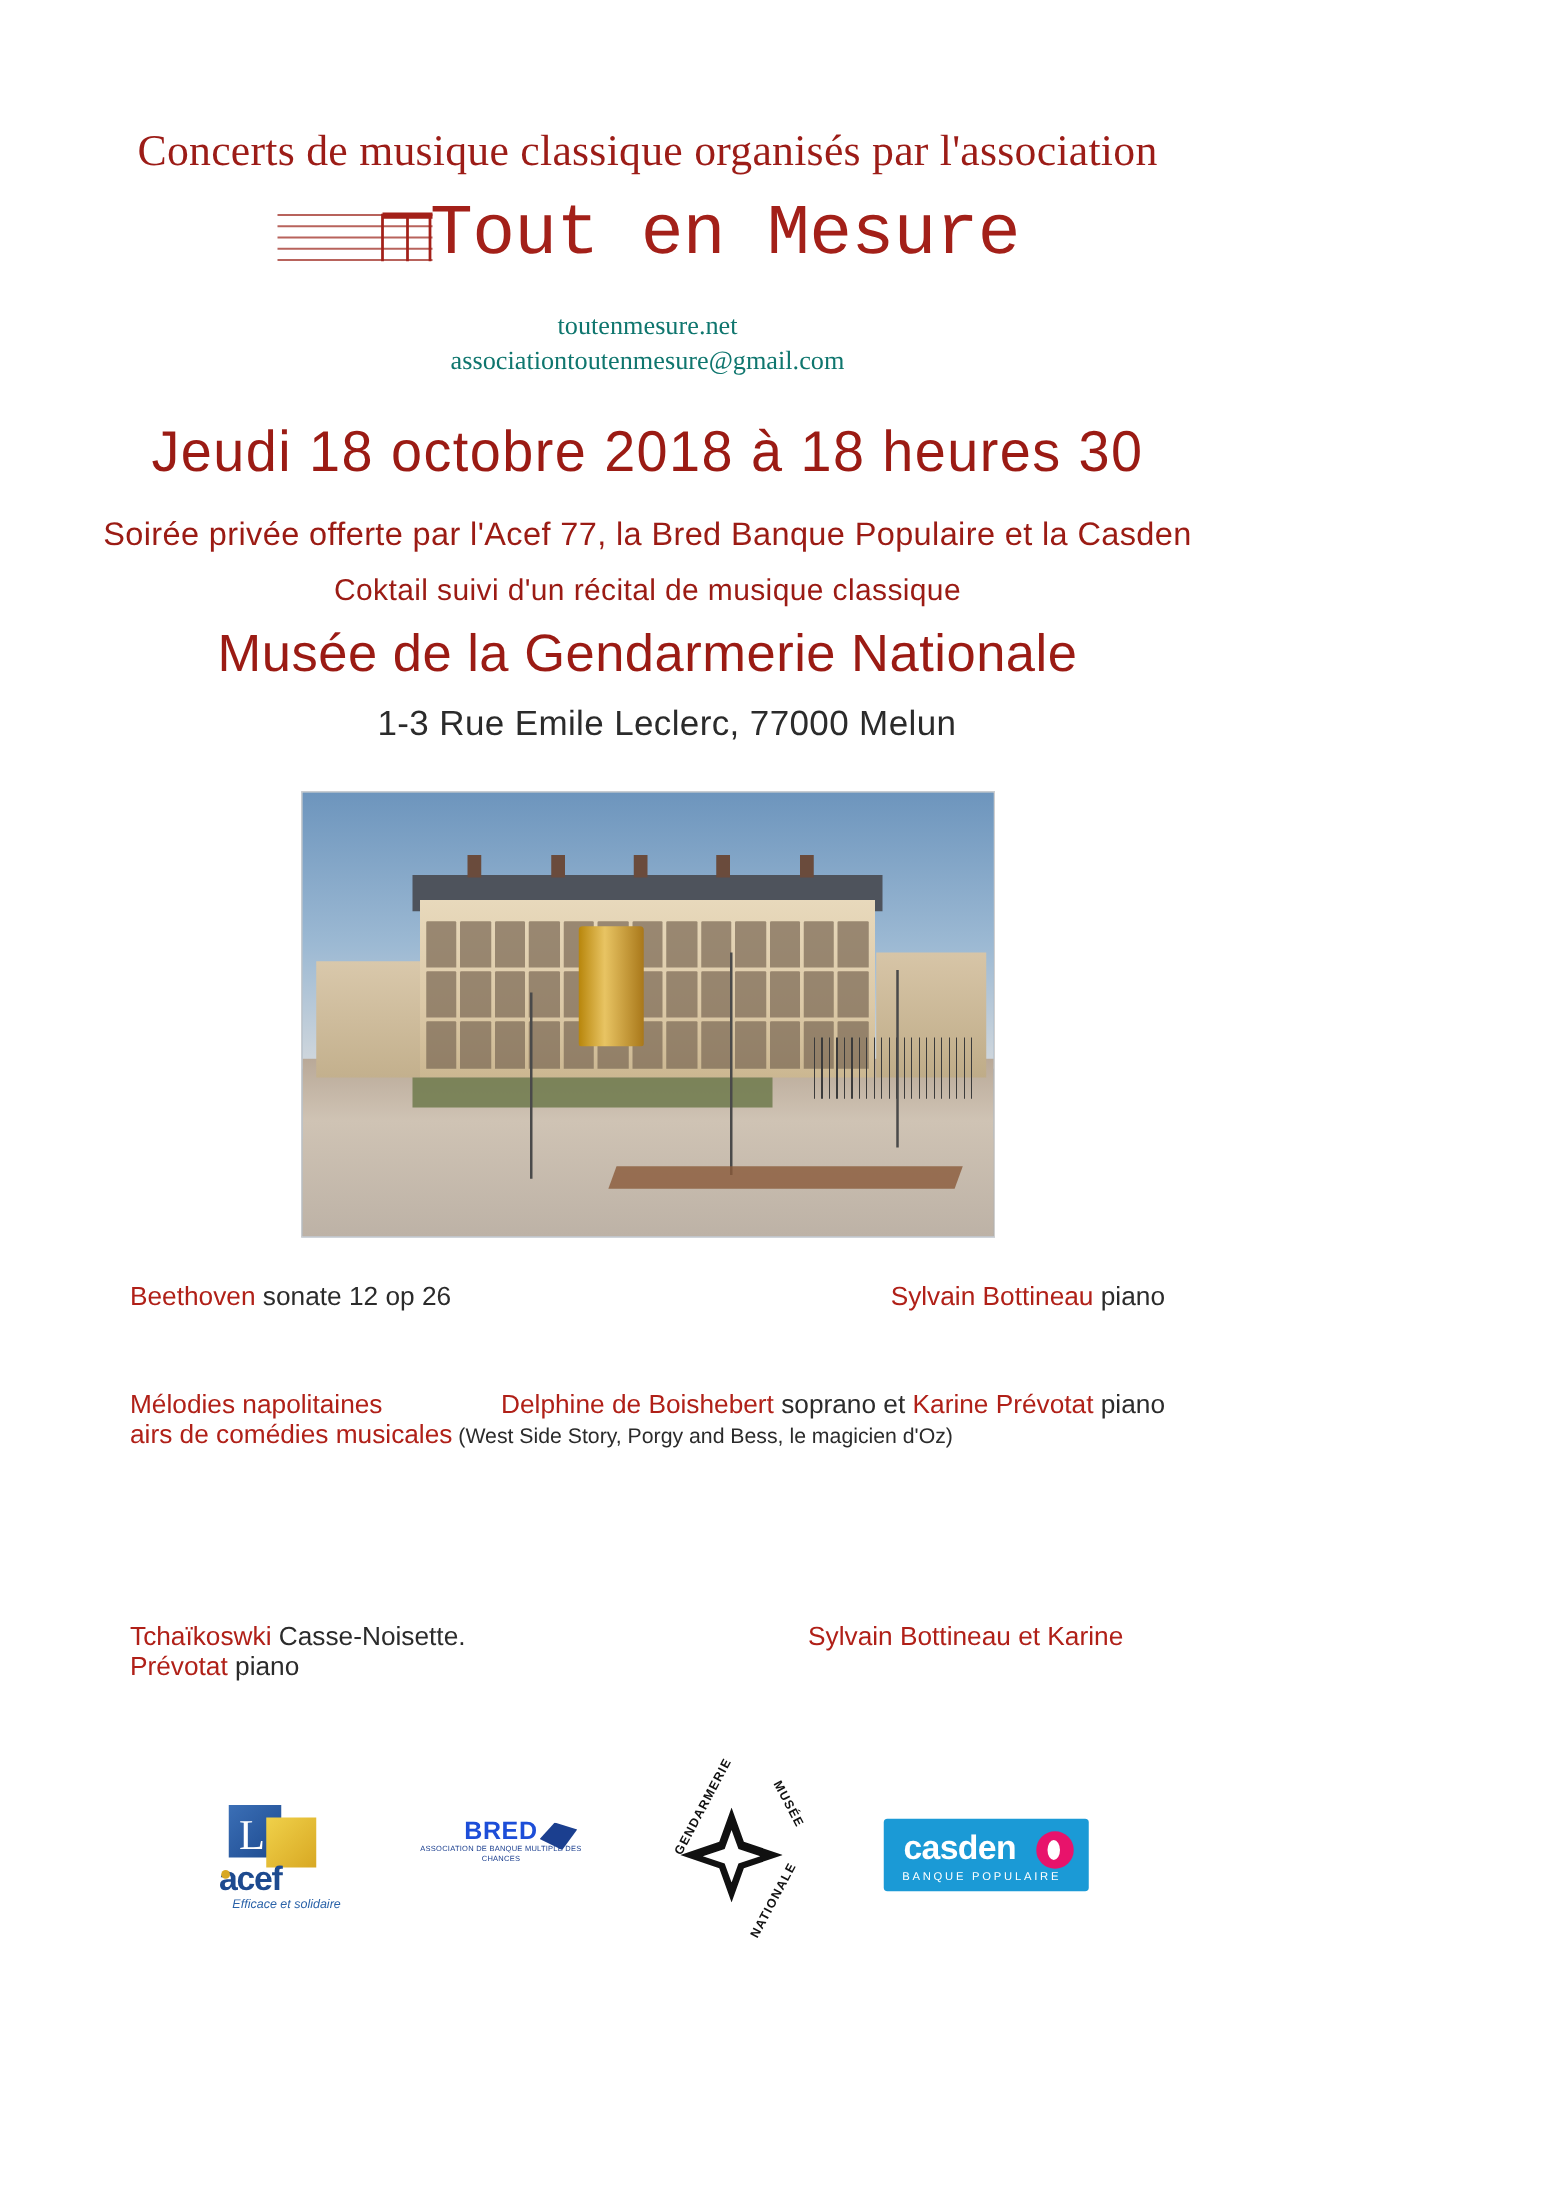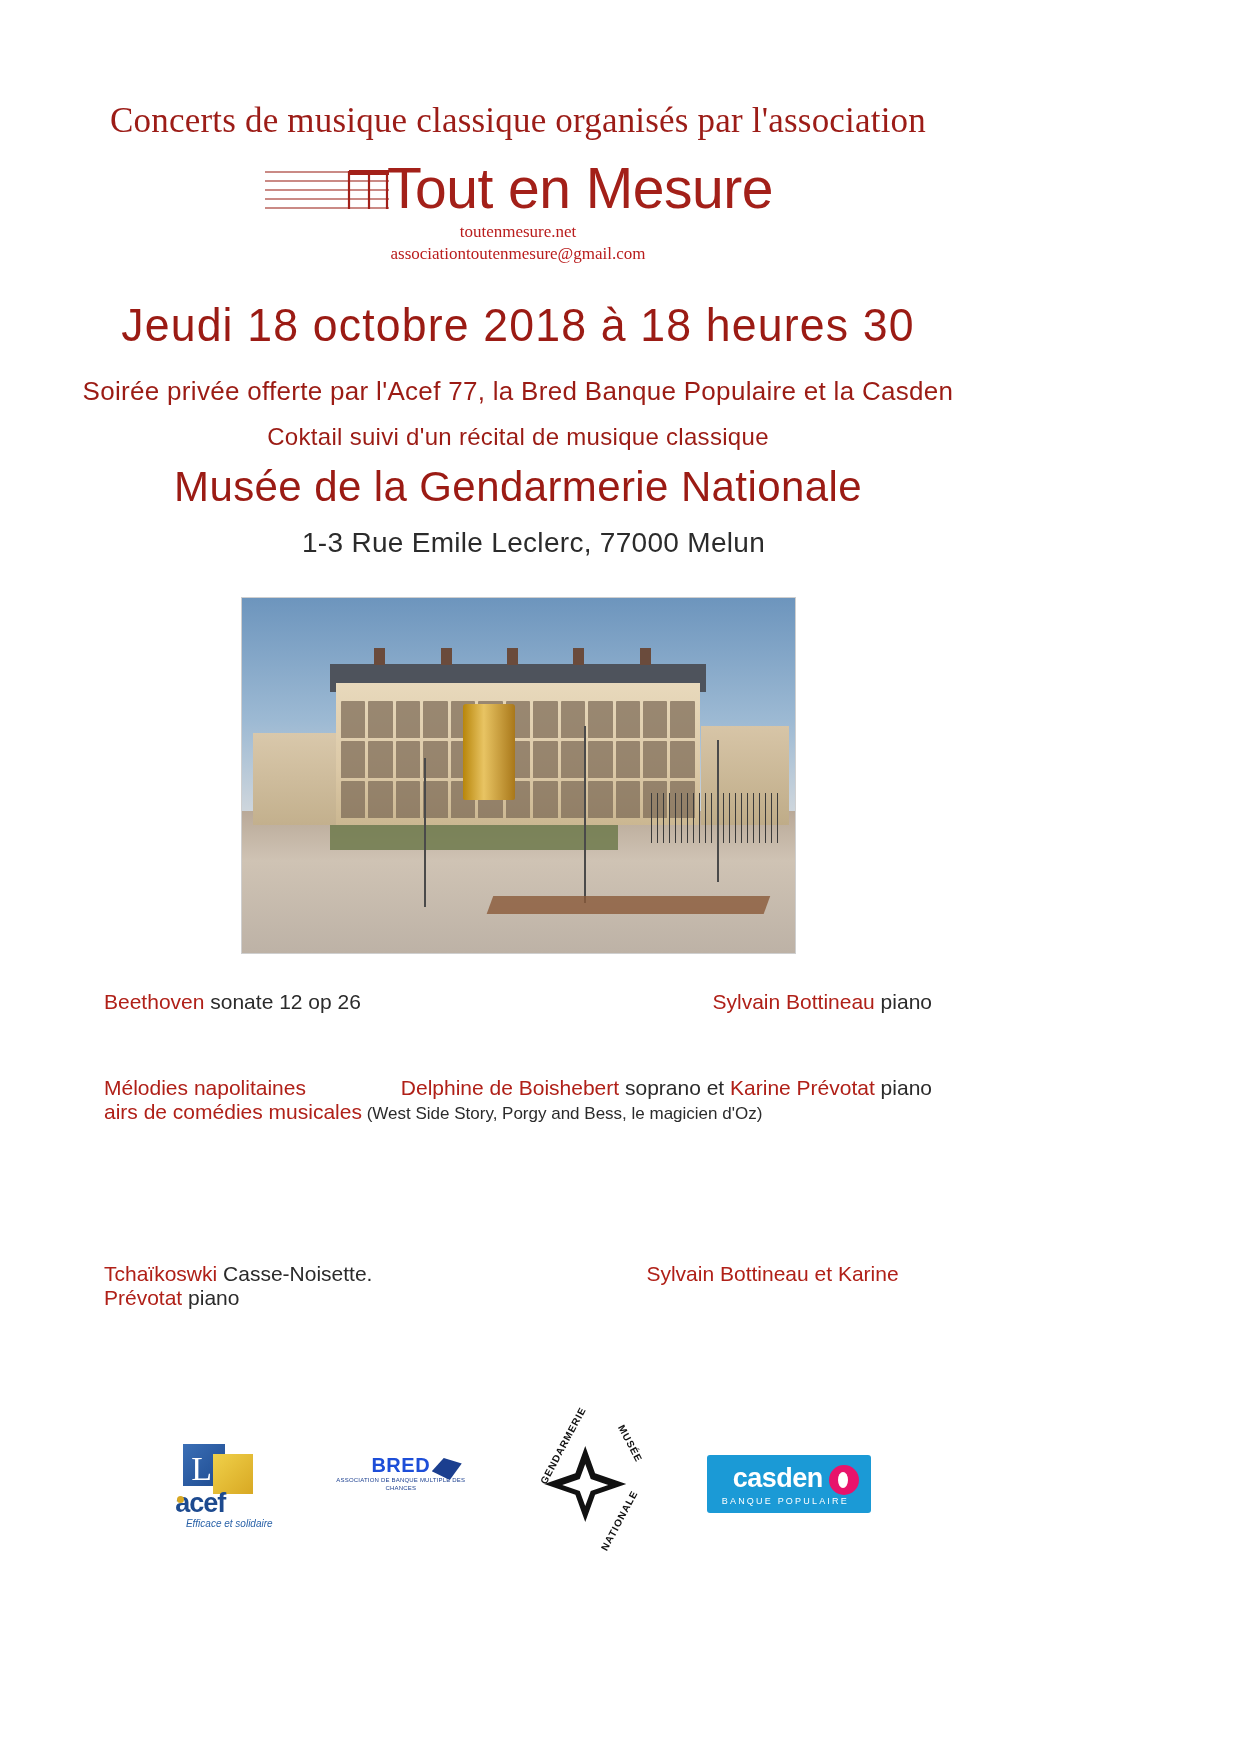"Tout en Mesure" .logo-word { font-family: Liberation Sans, sans-serif -> Liberation Mono, monospace }
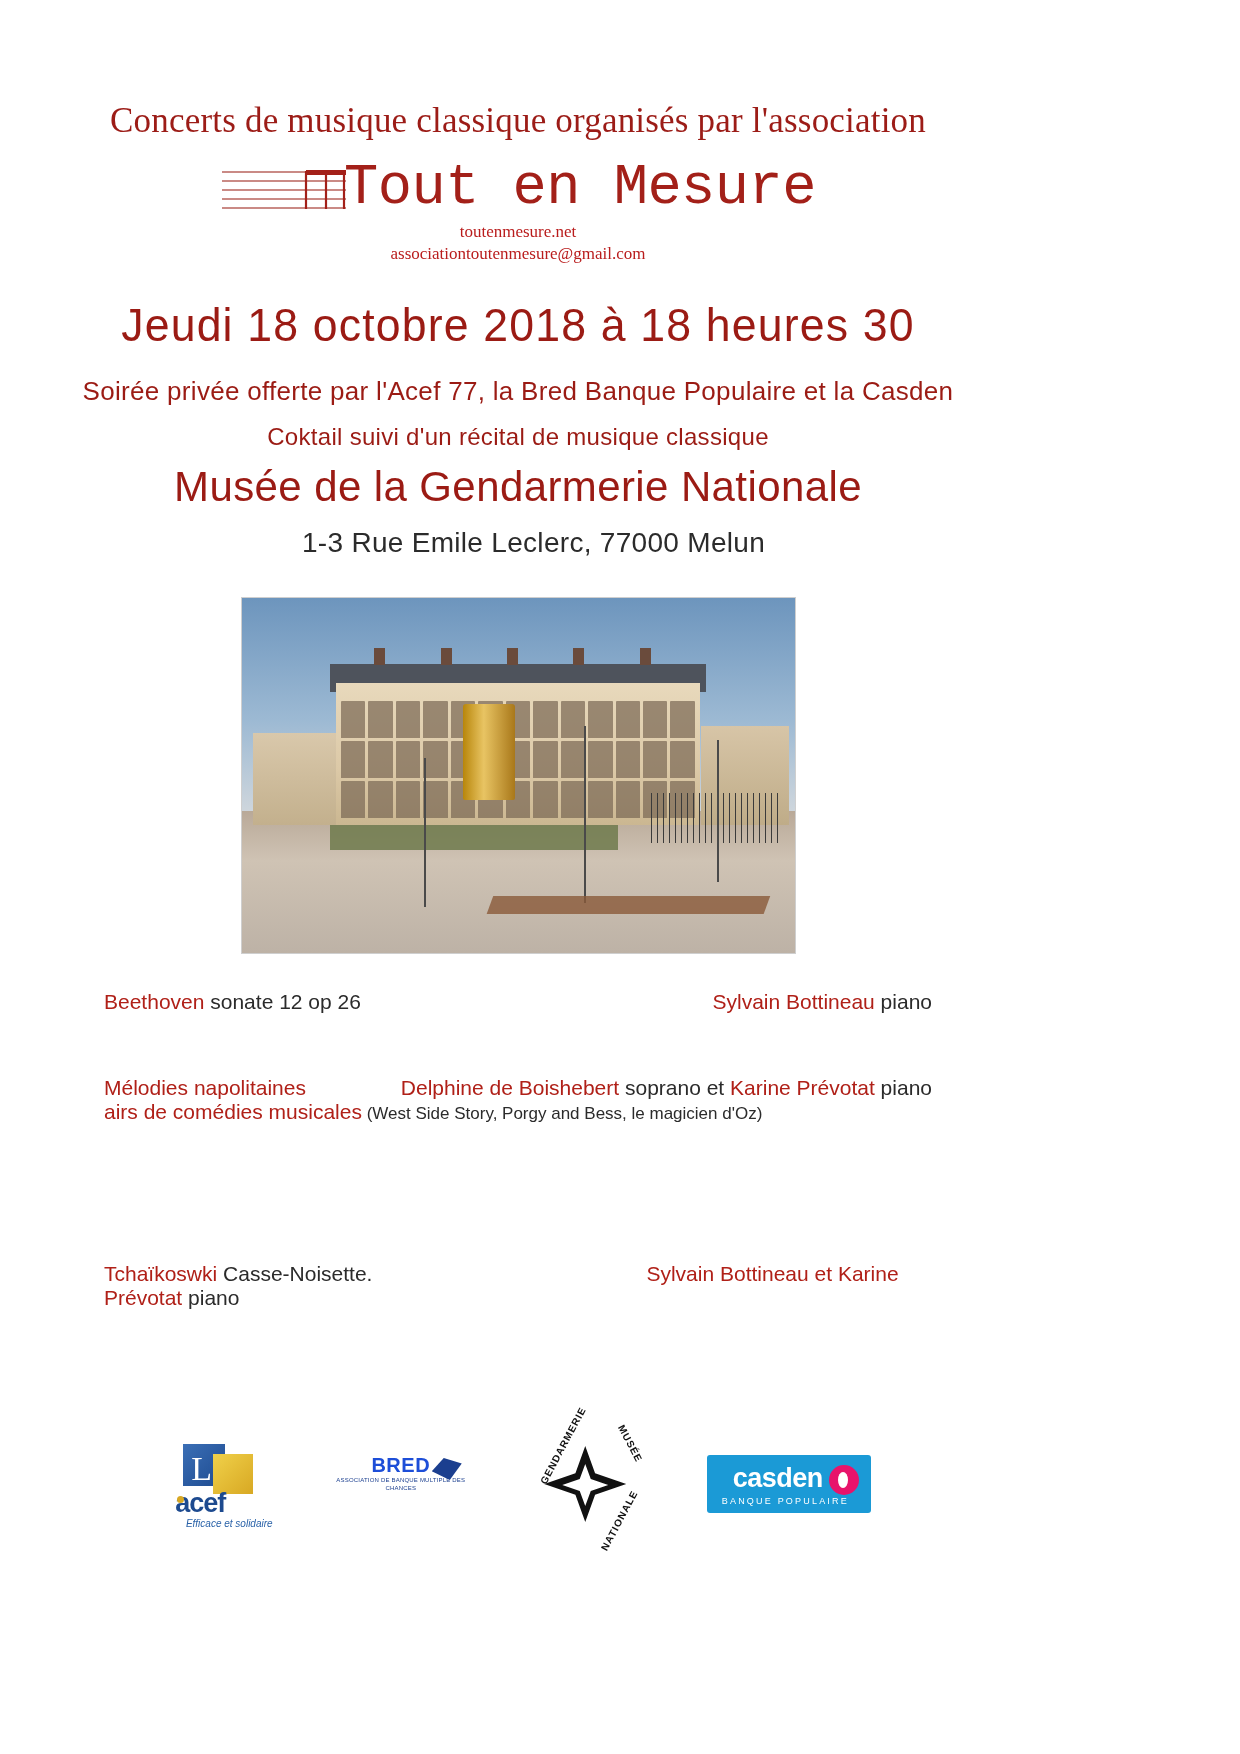"toutenmesure.net" .contact { color: #b91c1c -> #0f766e; font-size: 17px -> 21px; margin-top: 4px -> 30px }
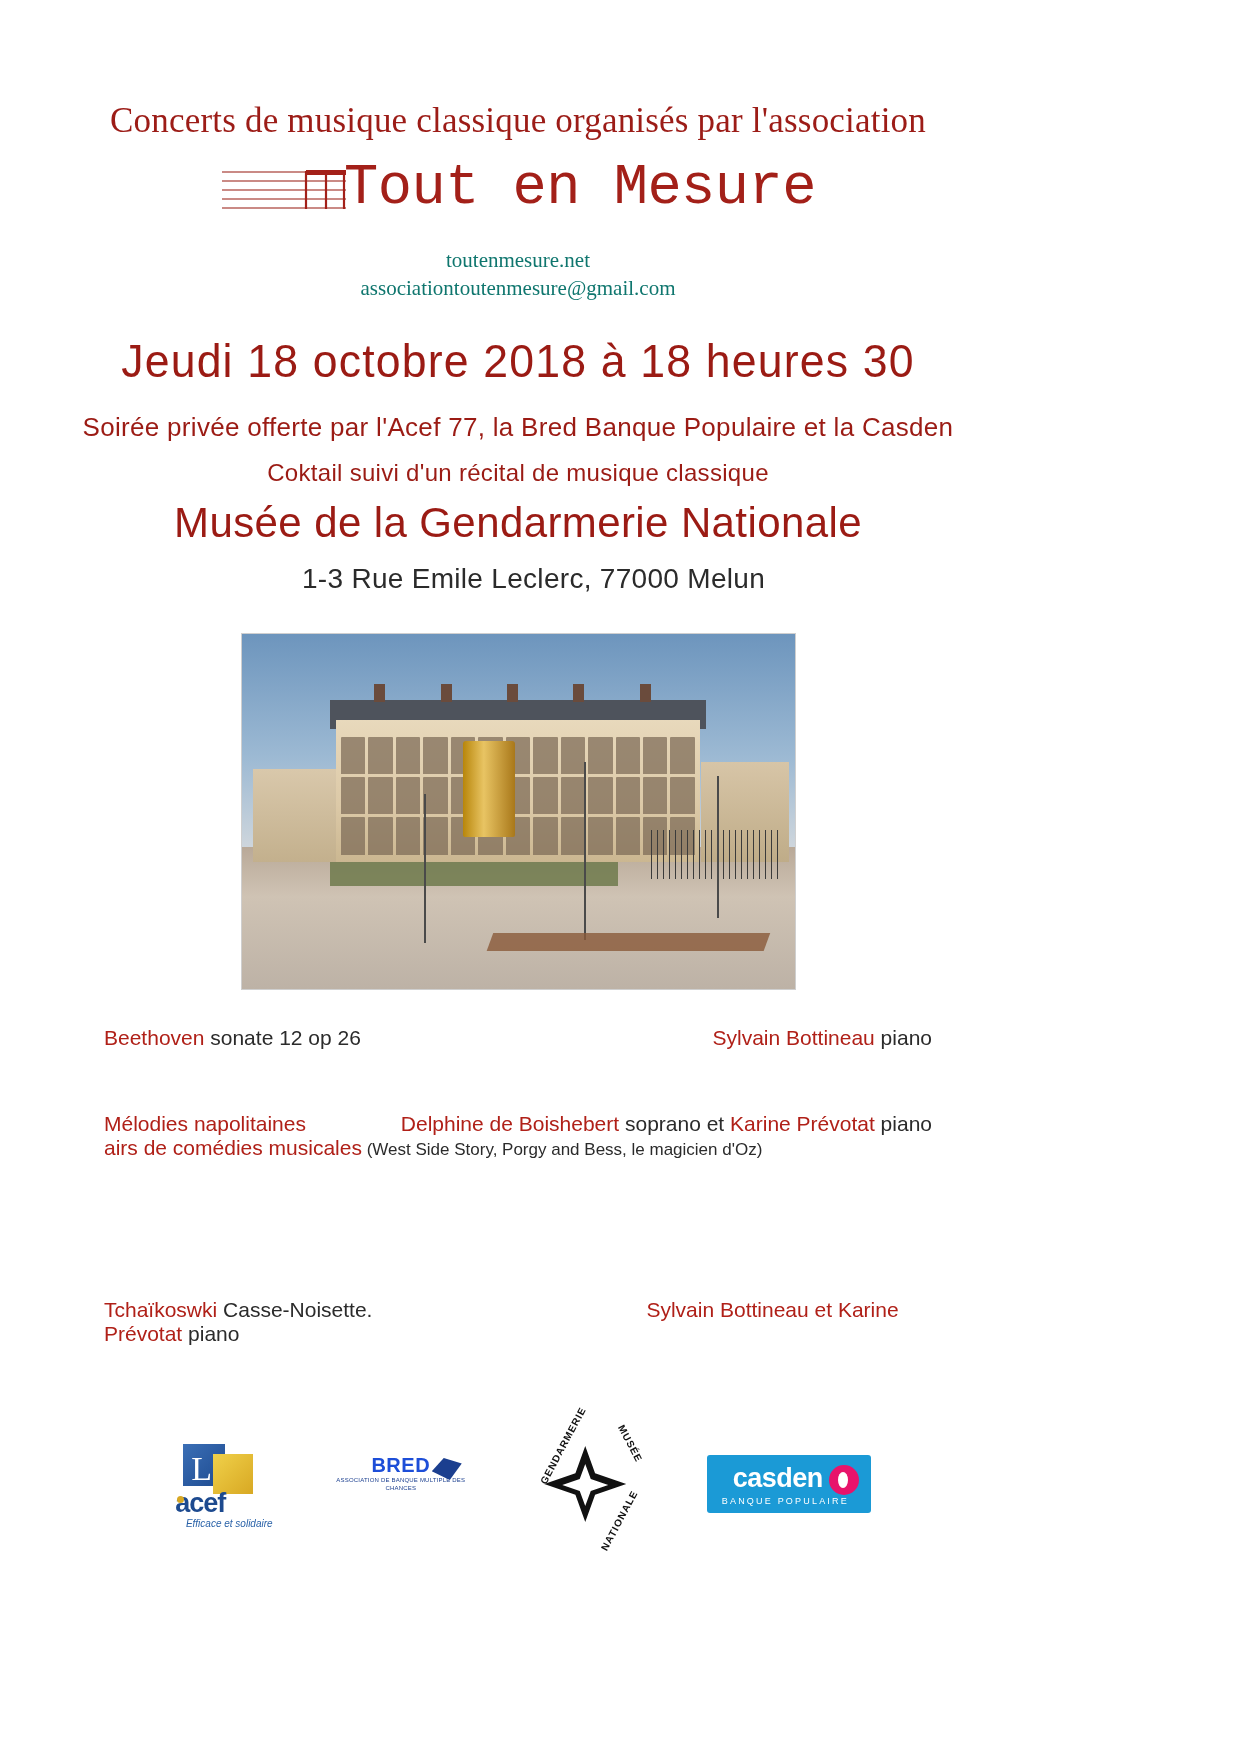"casden" .casden-word { left: 26px -> 16px }
